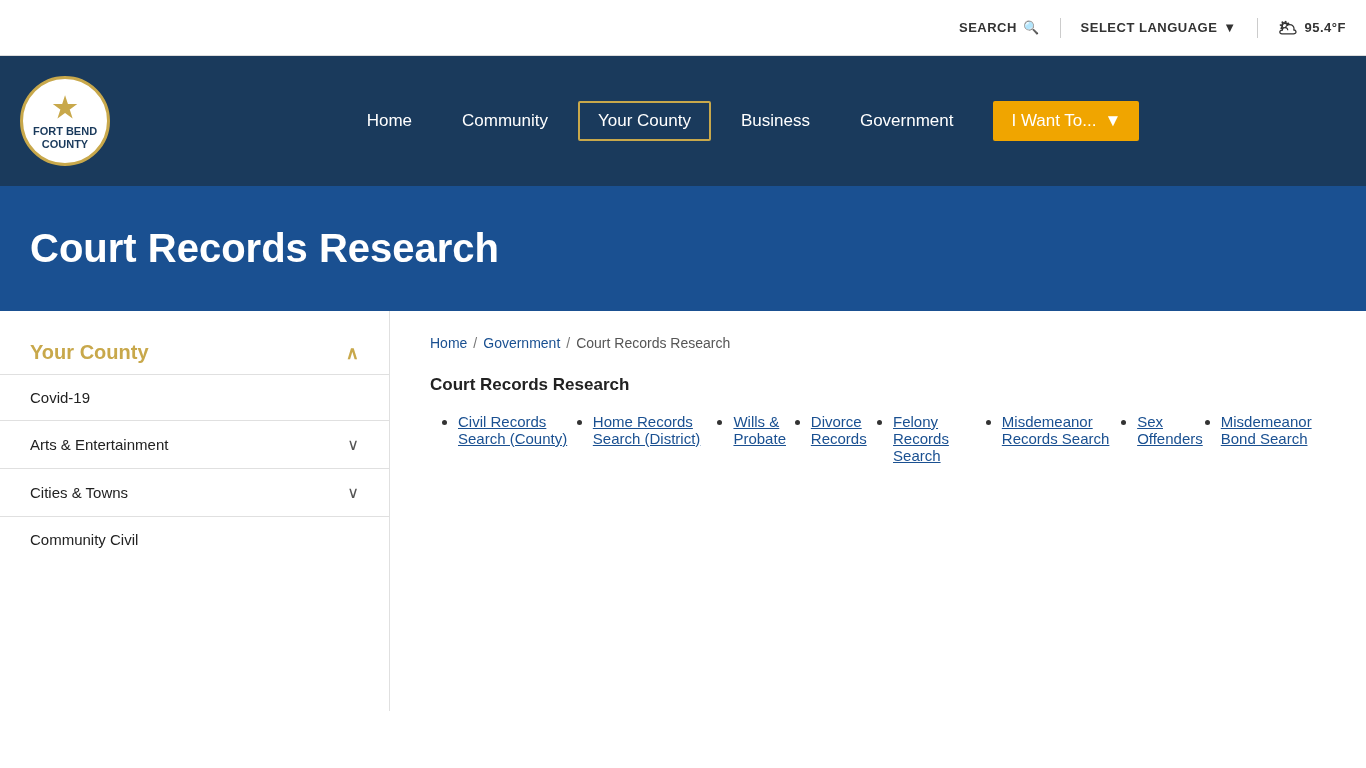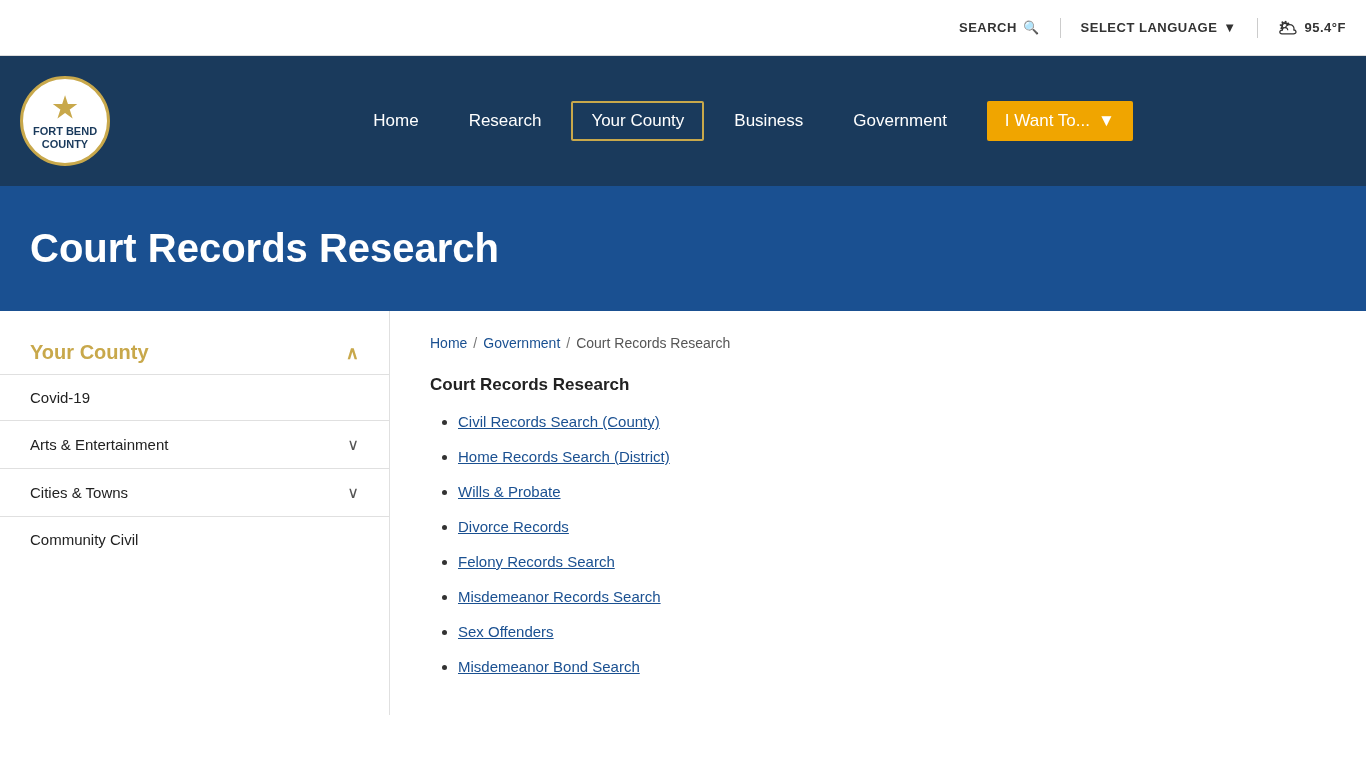"Research" a.nav-item { text: Research -> Community }
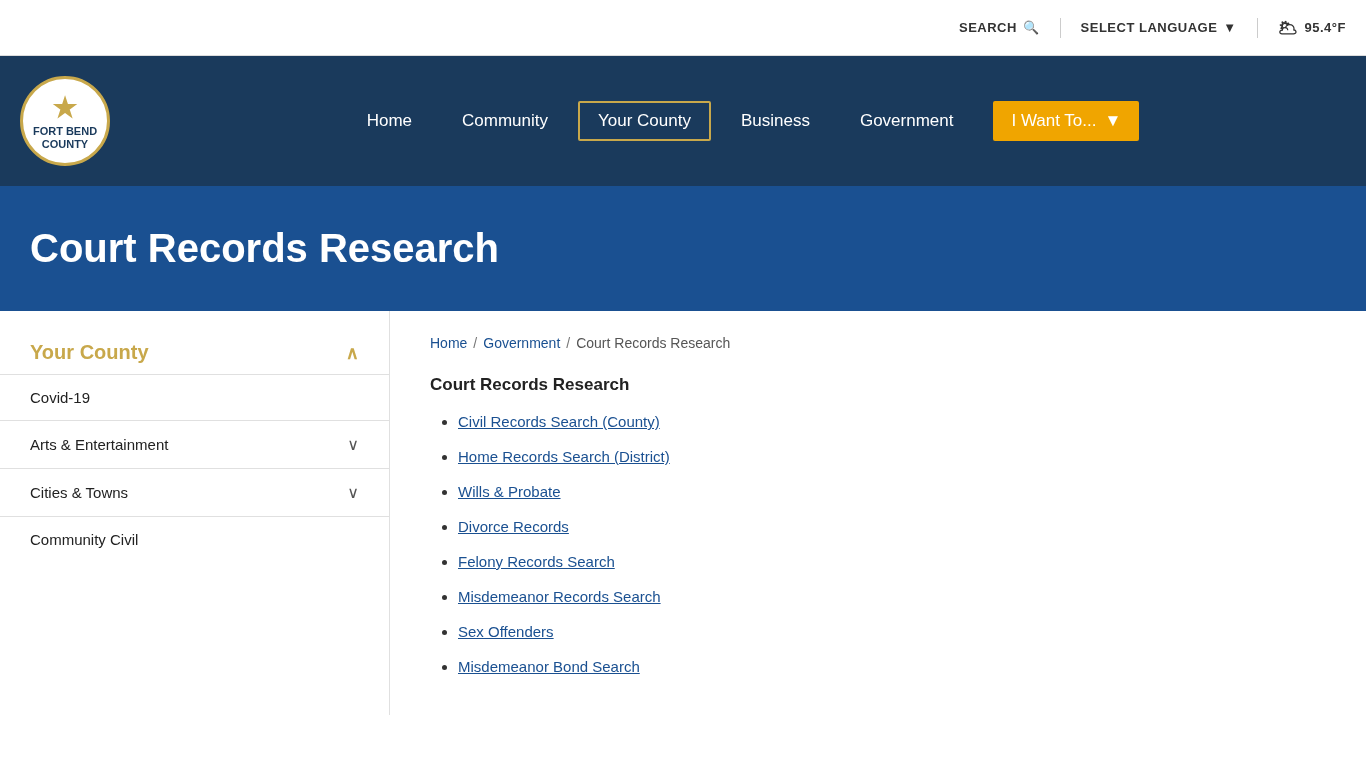"Civil Records Search (County)" .link-list { flex-direction: column -> row }
